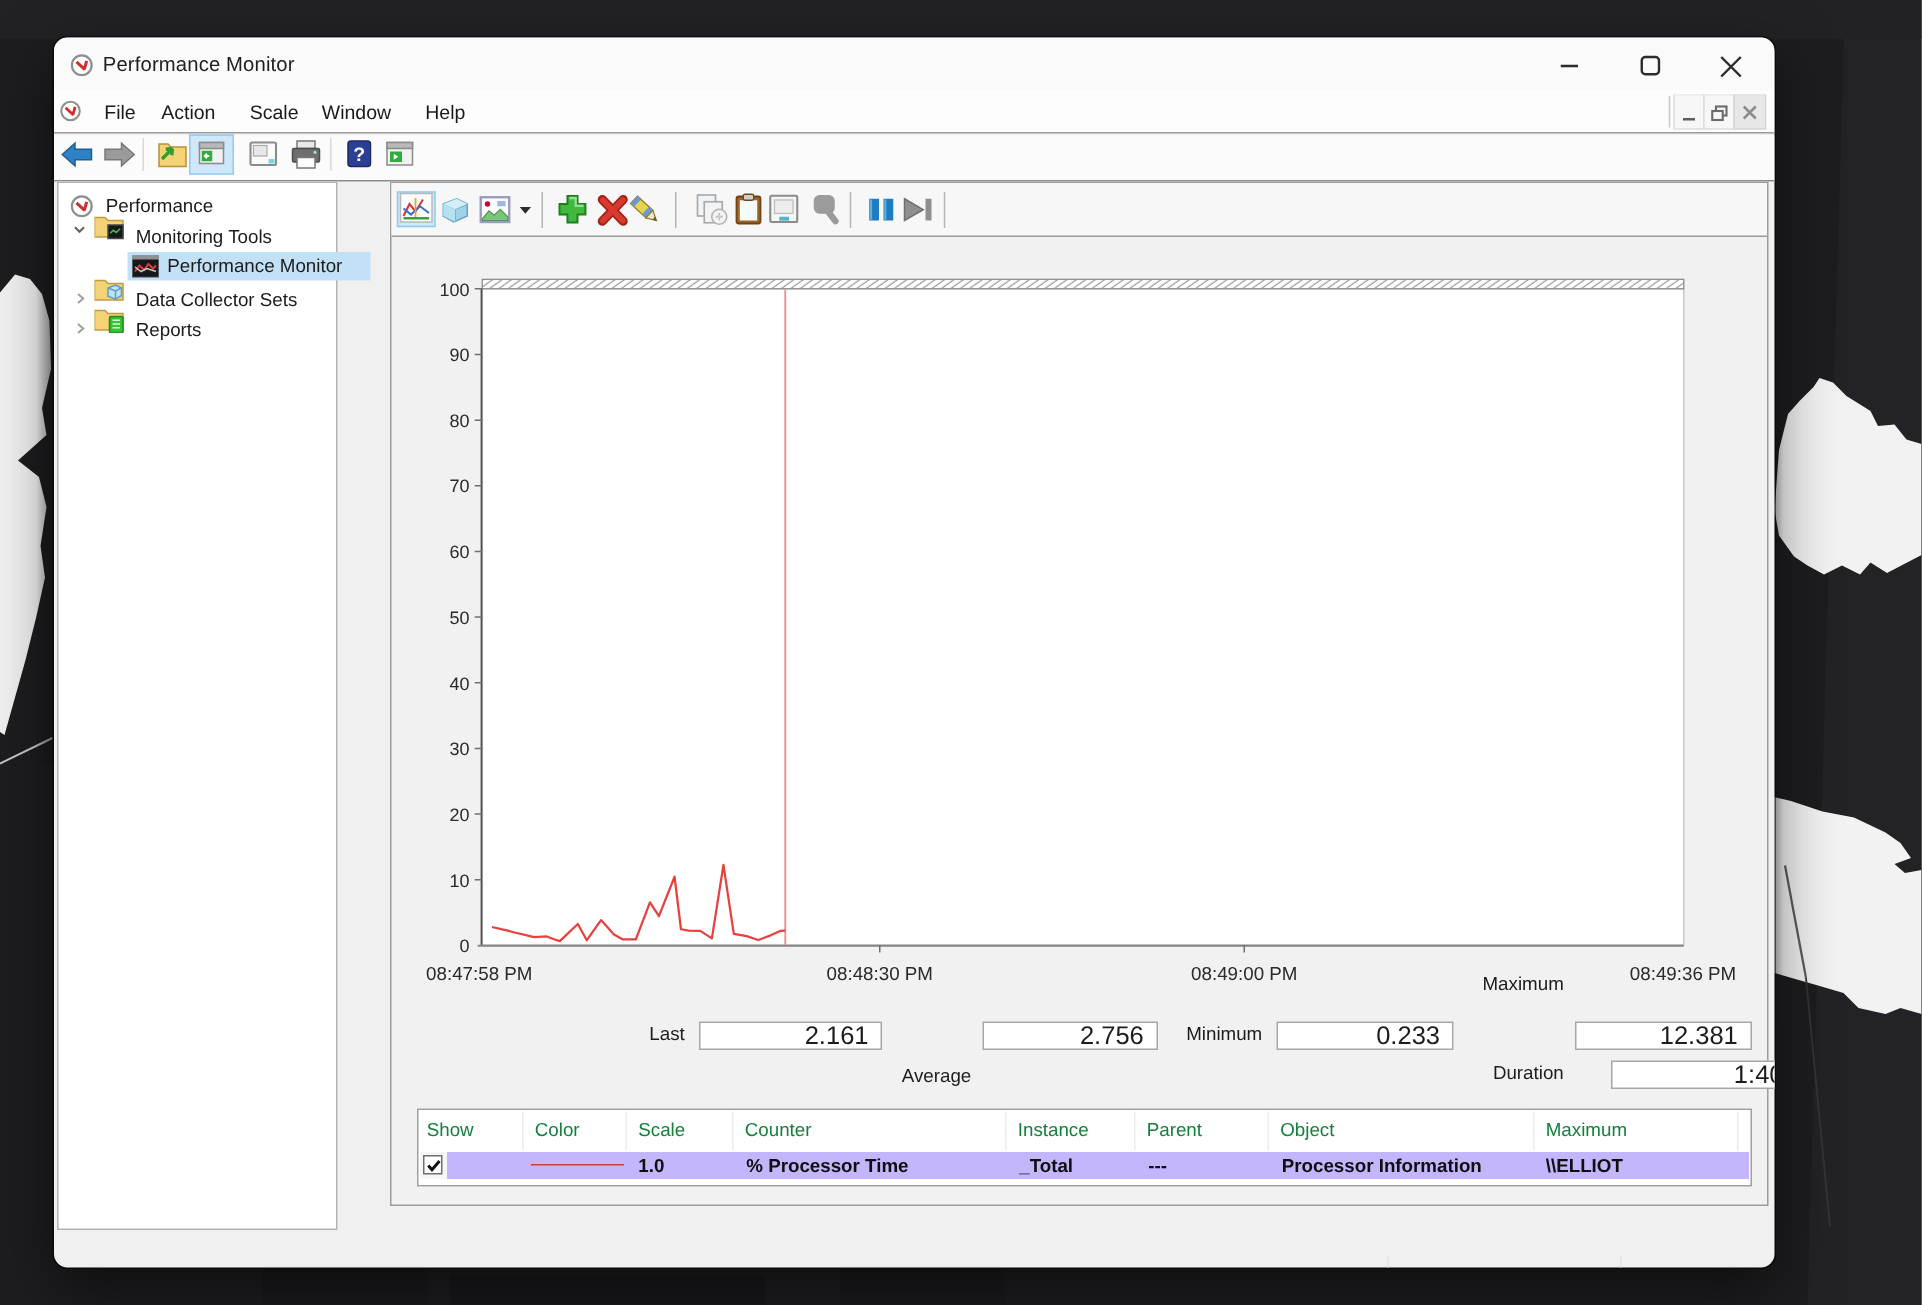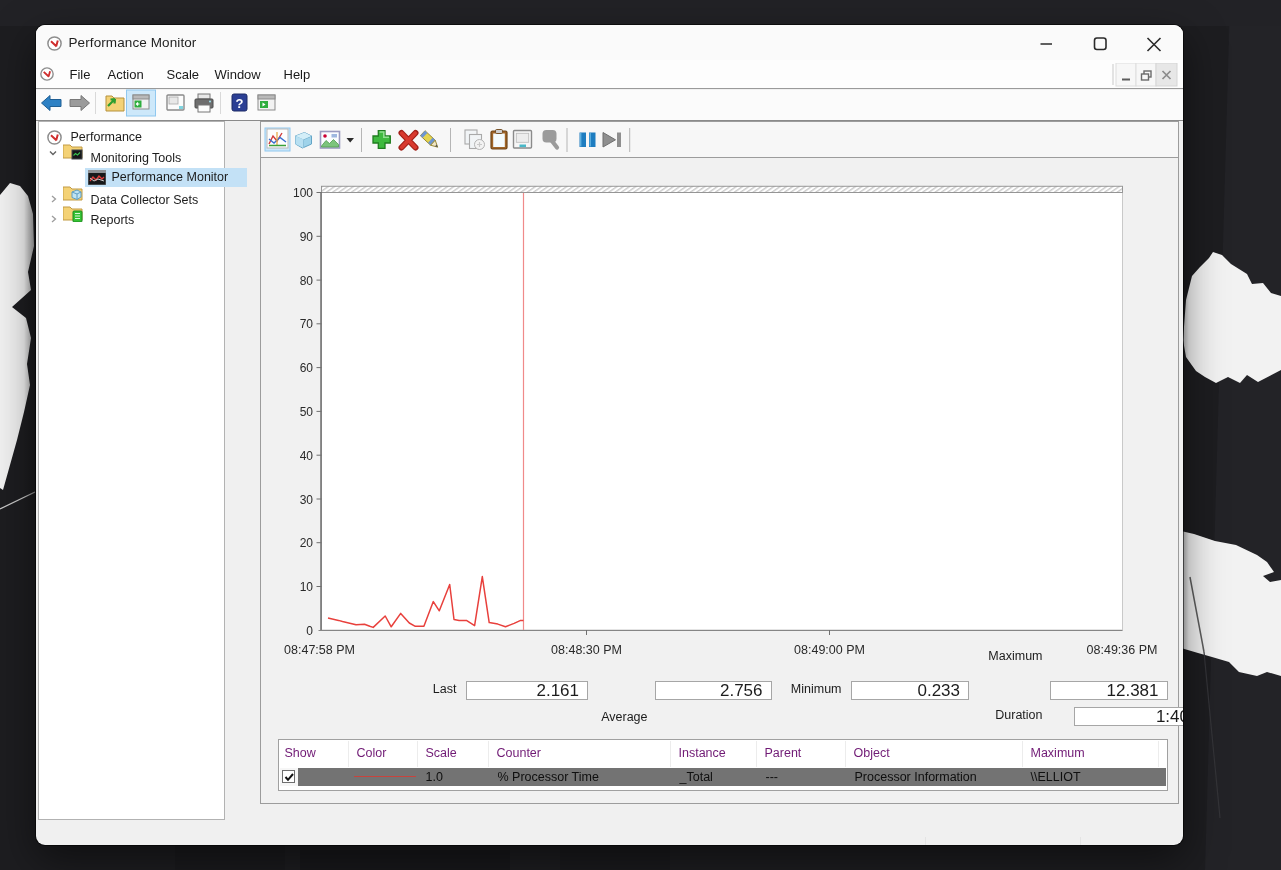"Show" .lhead { color: #701a75 -> #15803d }
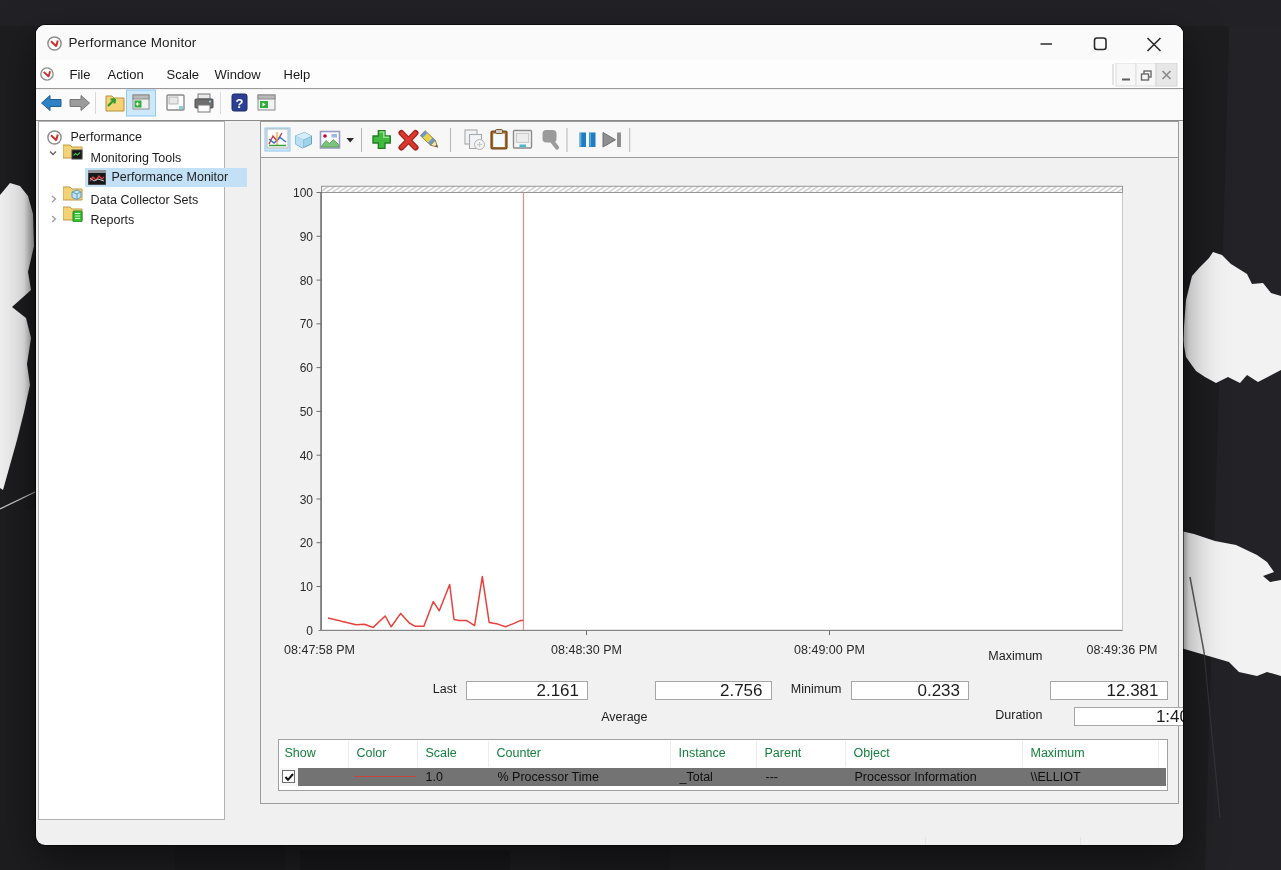"1.0" #lrow { background: #737373 -> #c4b5fd; font-weight: none -> bold }
